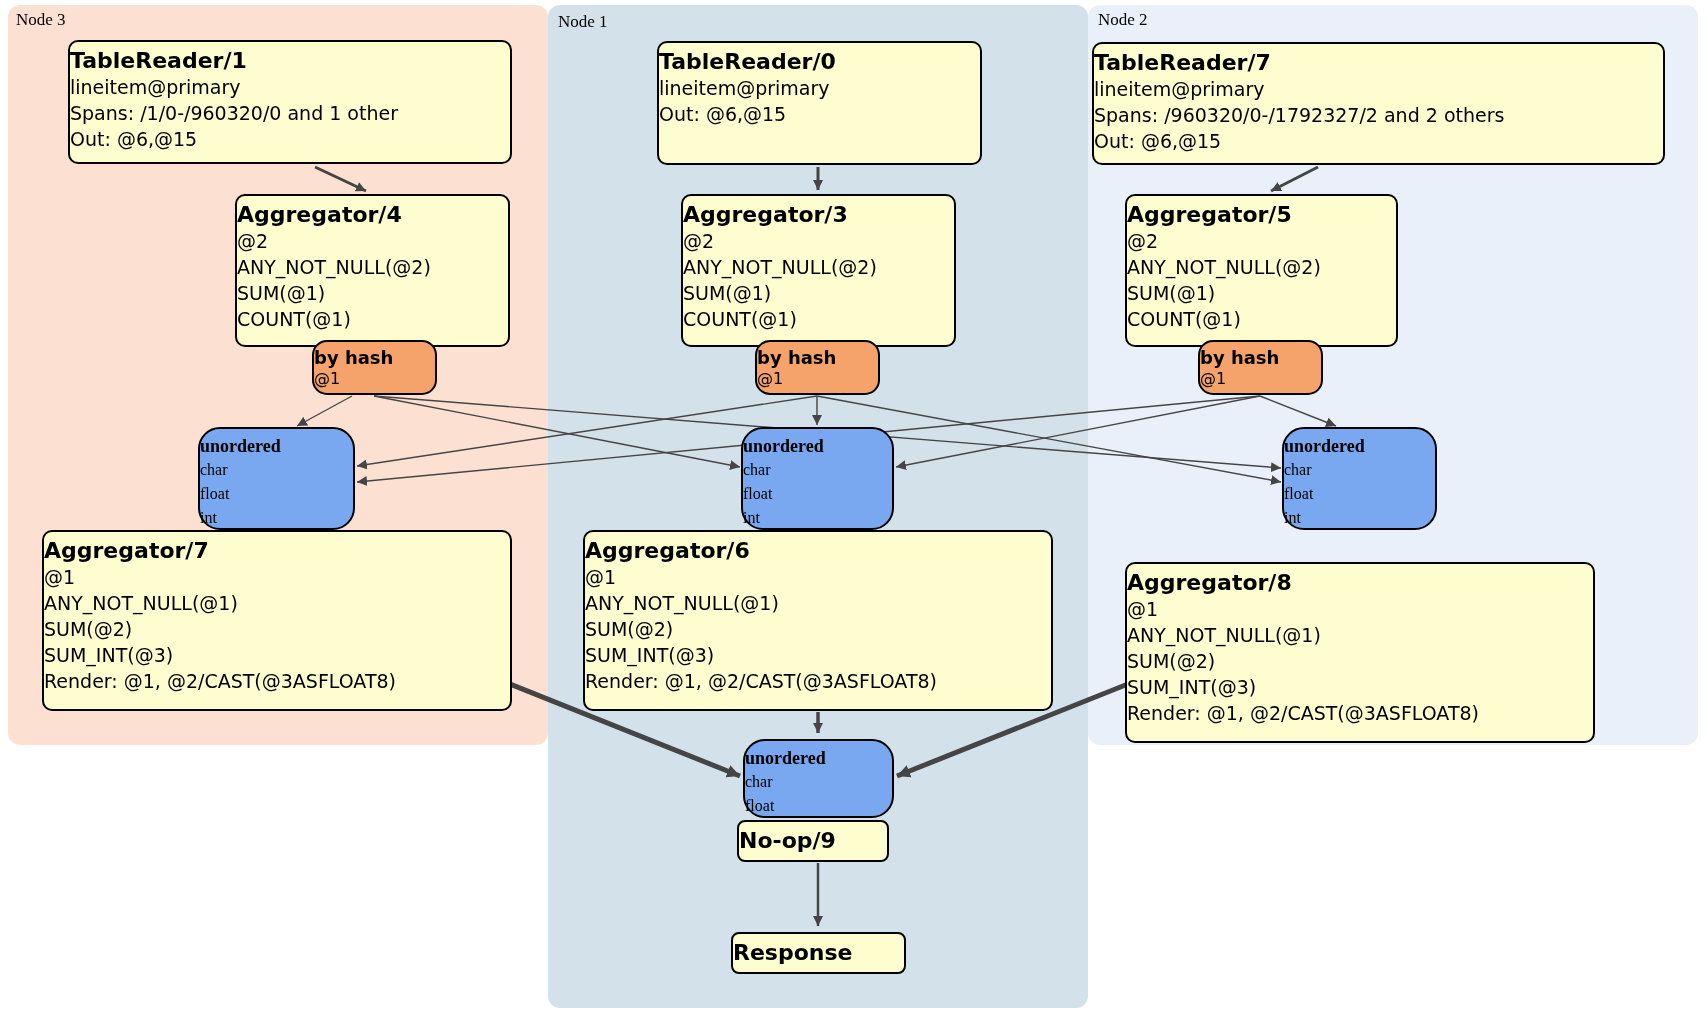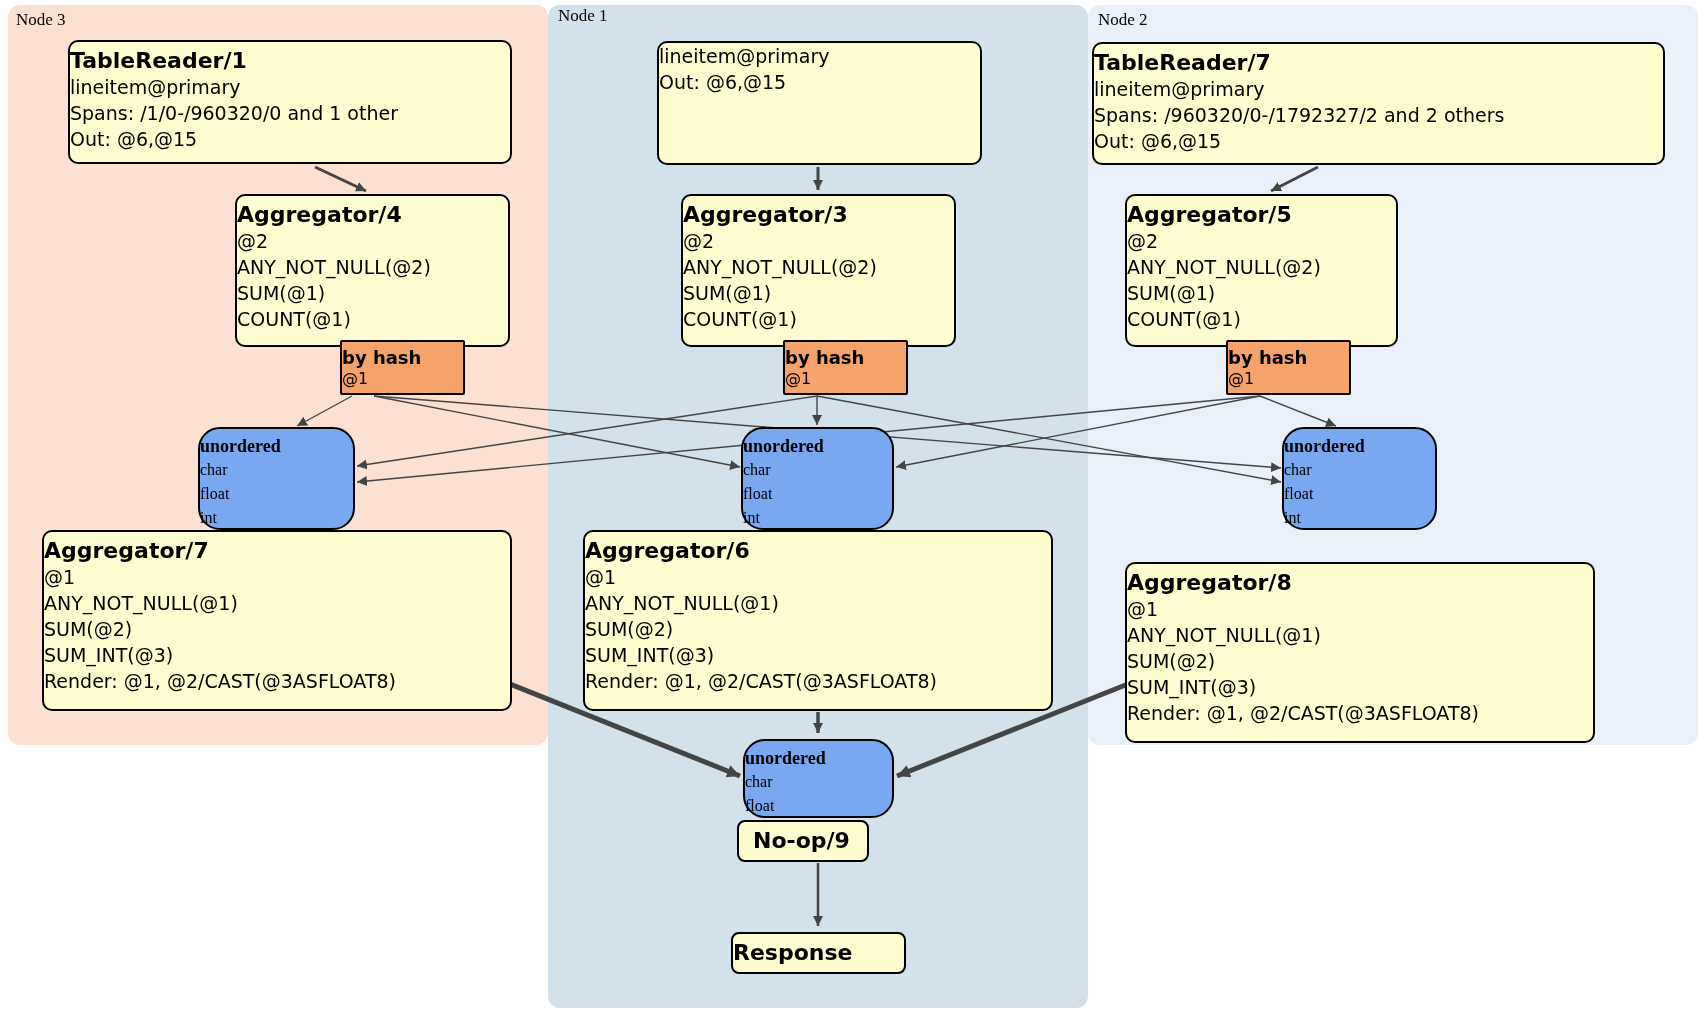"Node 1" #label-node1 { top: 6px -> 12px }
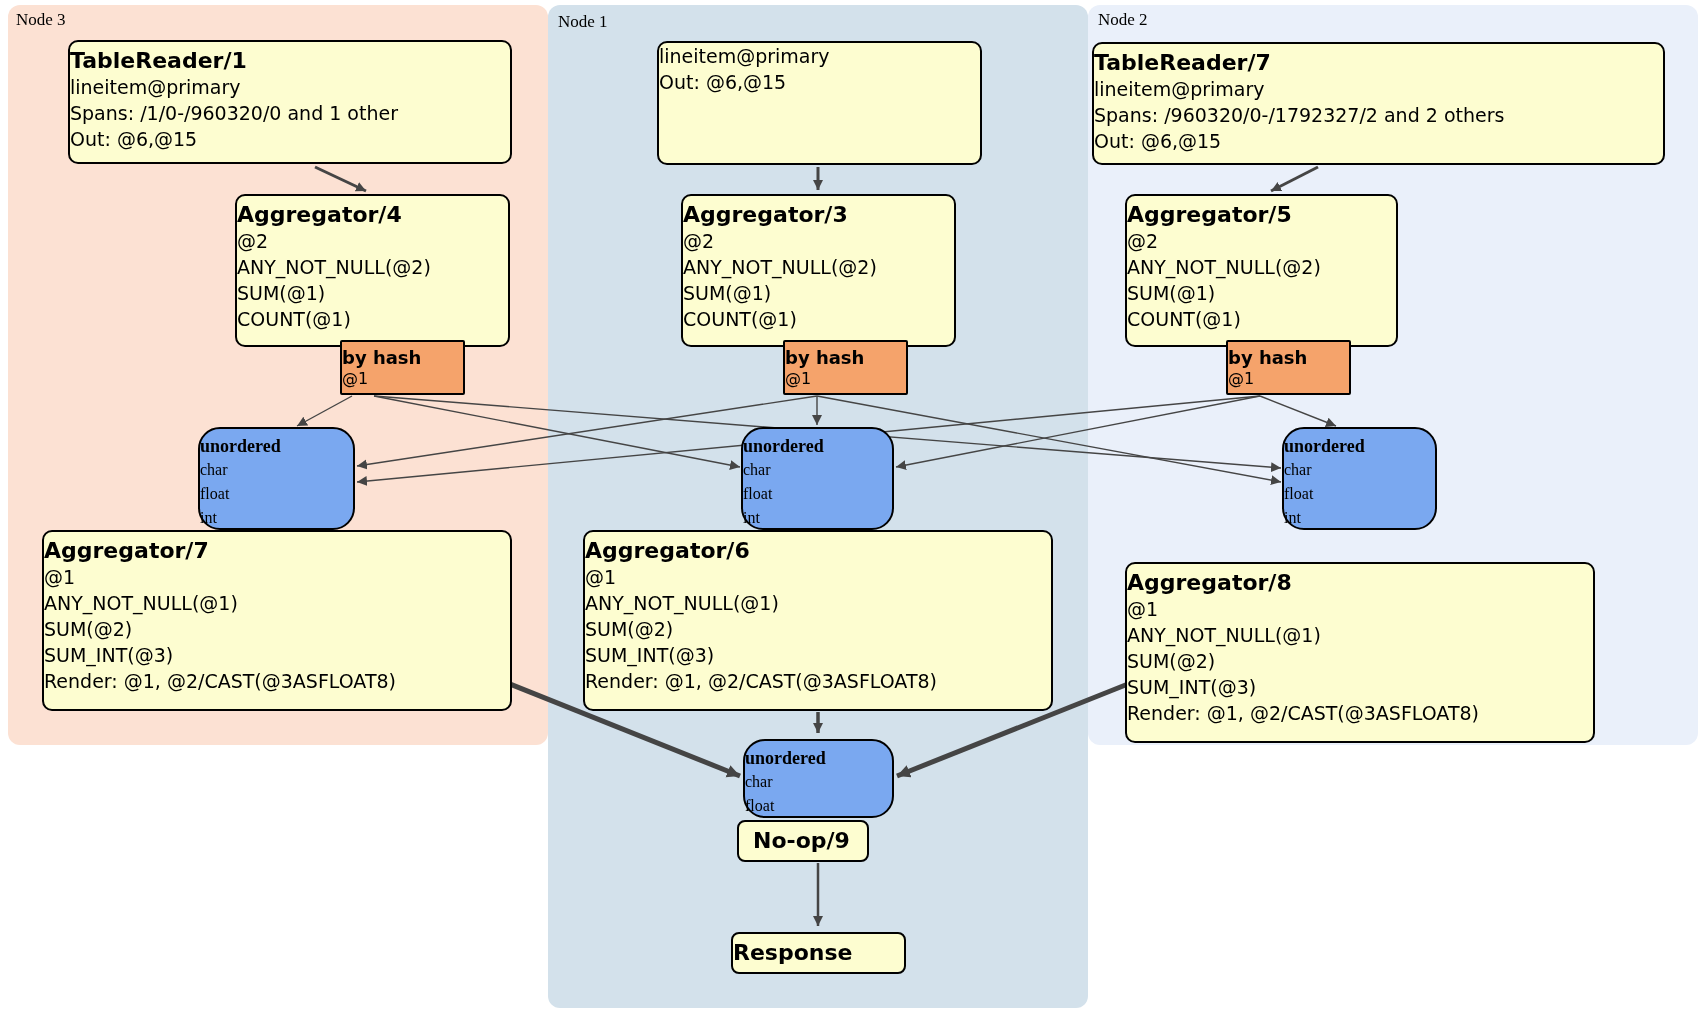"TableReader/0" div.op-title { html: none -> <div>TableReader/0</div> }
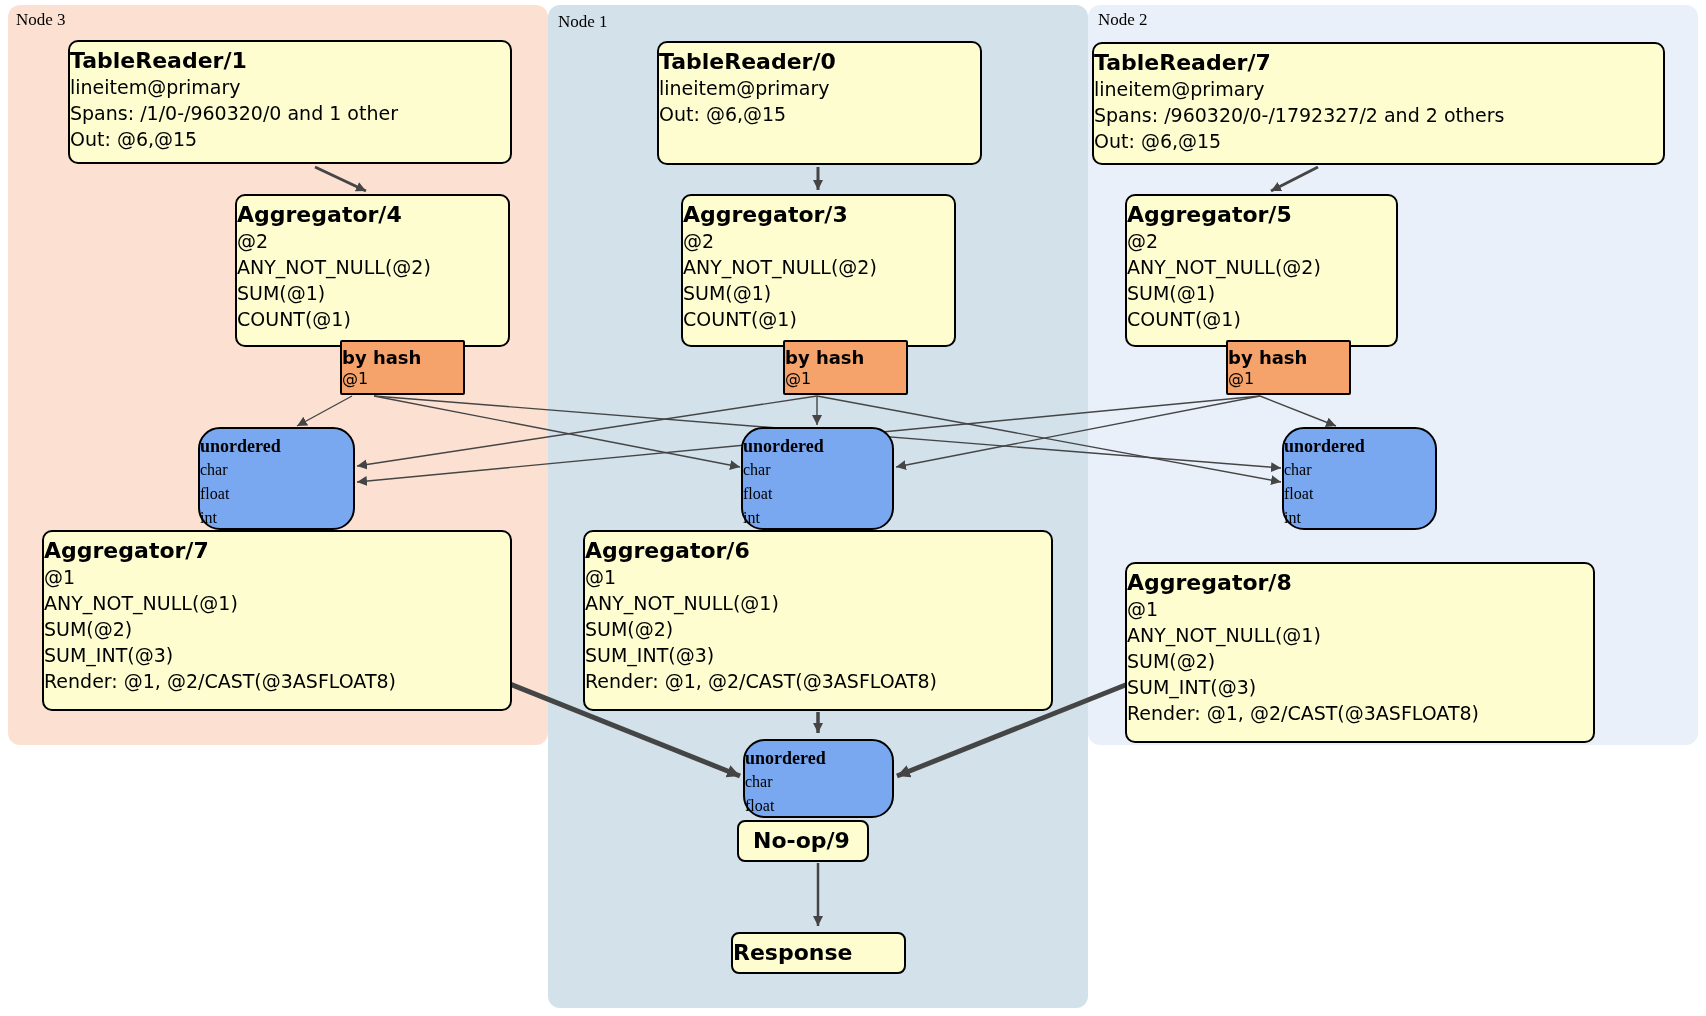"by hash" .router { border-radius: 2px -> 15px; margin-left: 28px -> none }
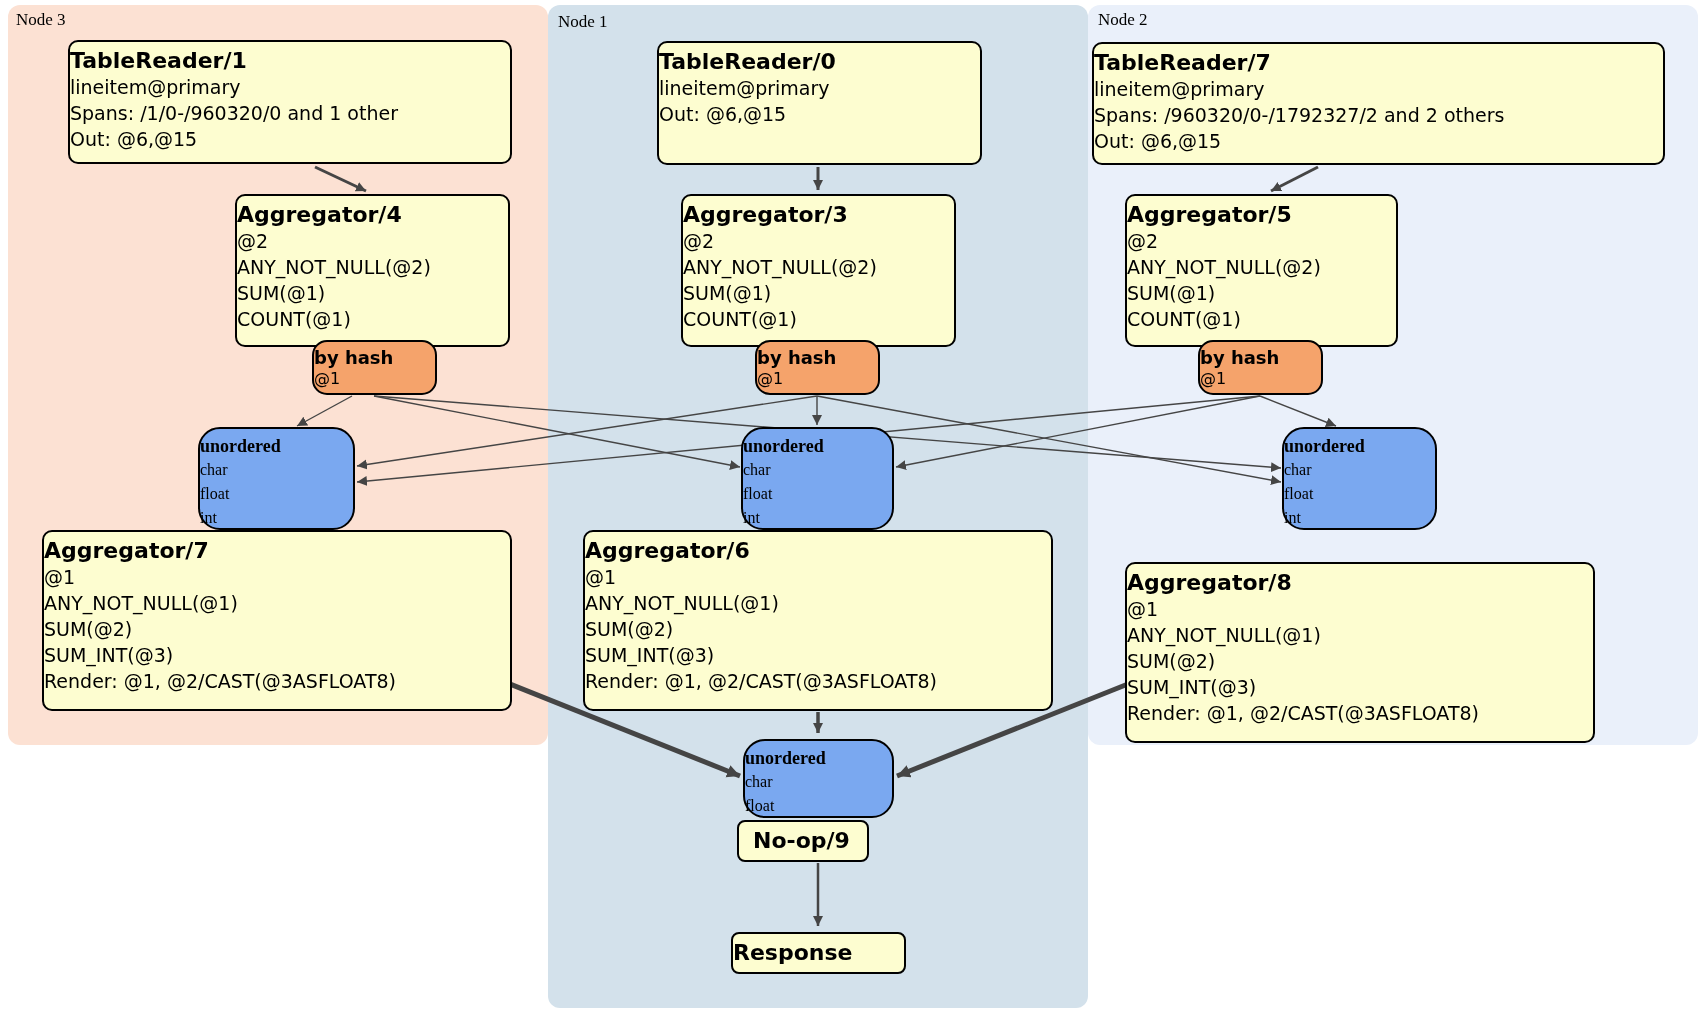"No-op/9" #noop { padding-left: 14px -> none; width: 132px -> 152px }
